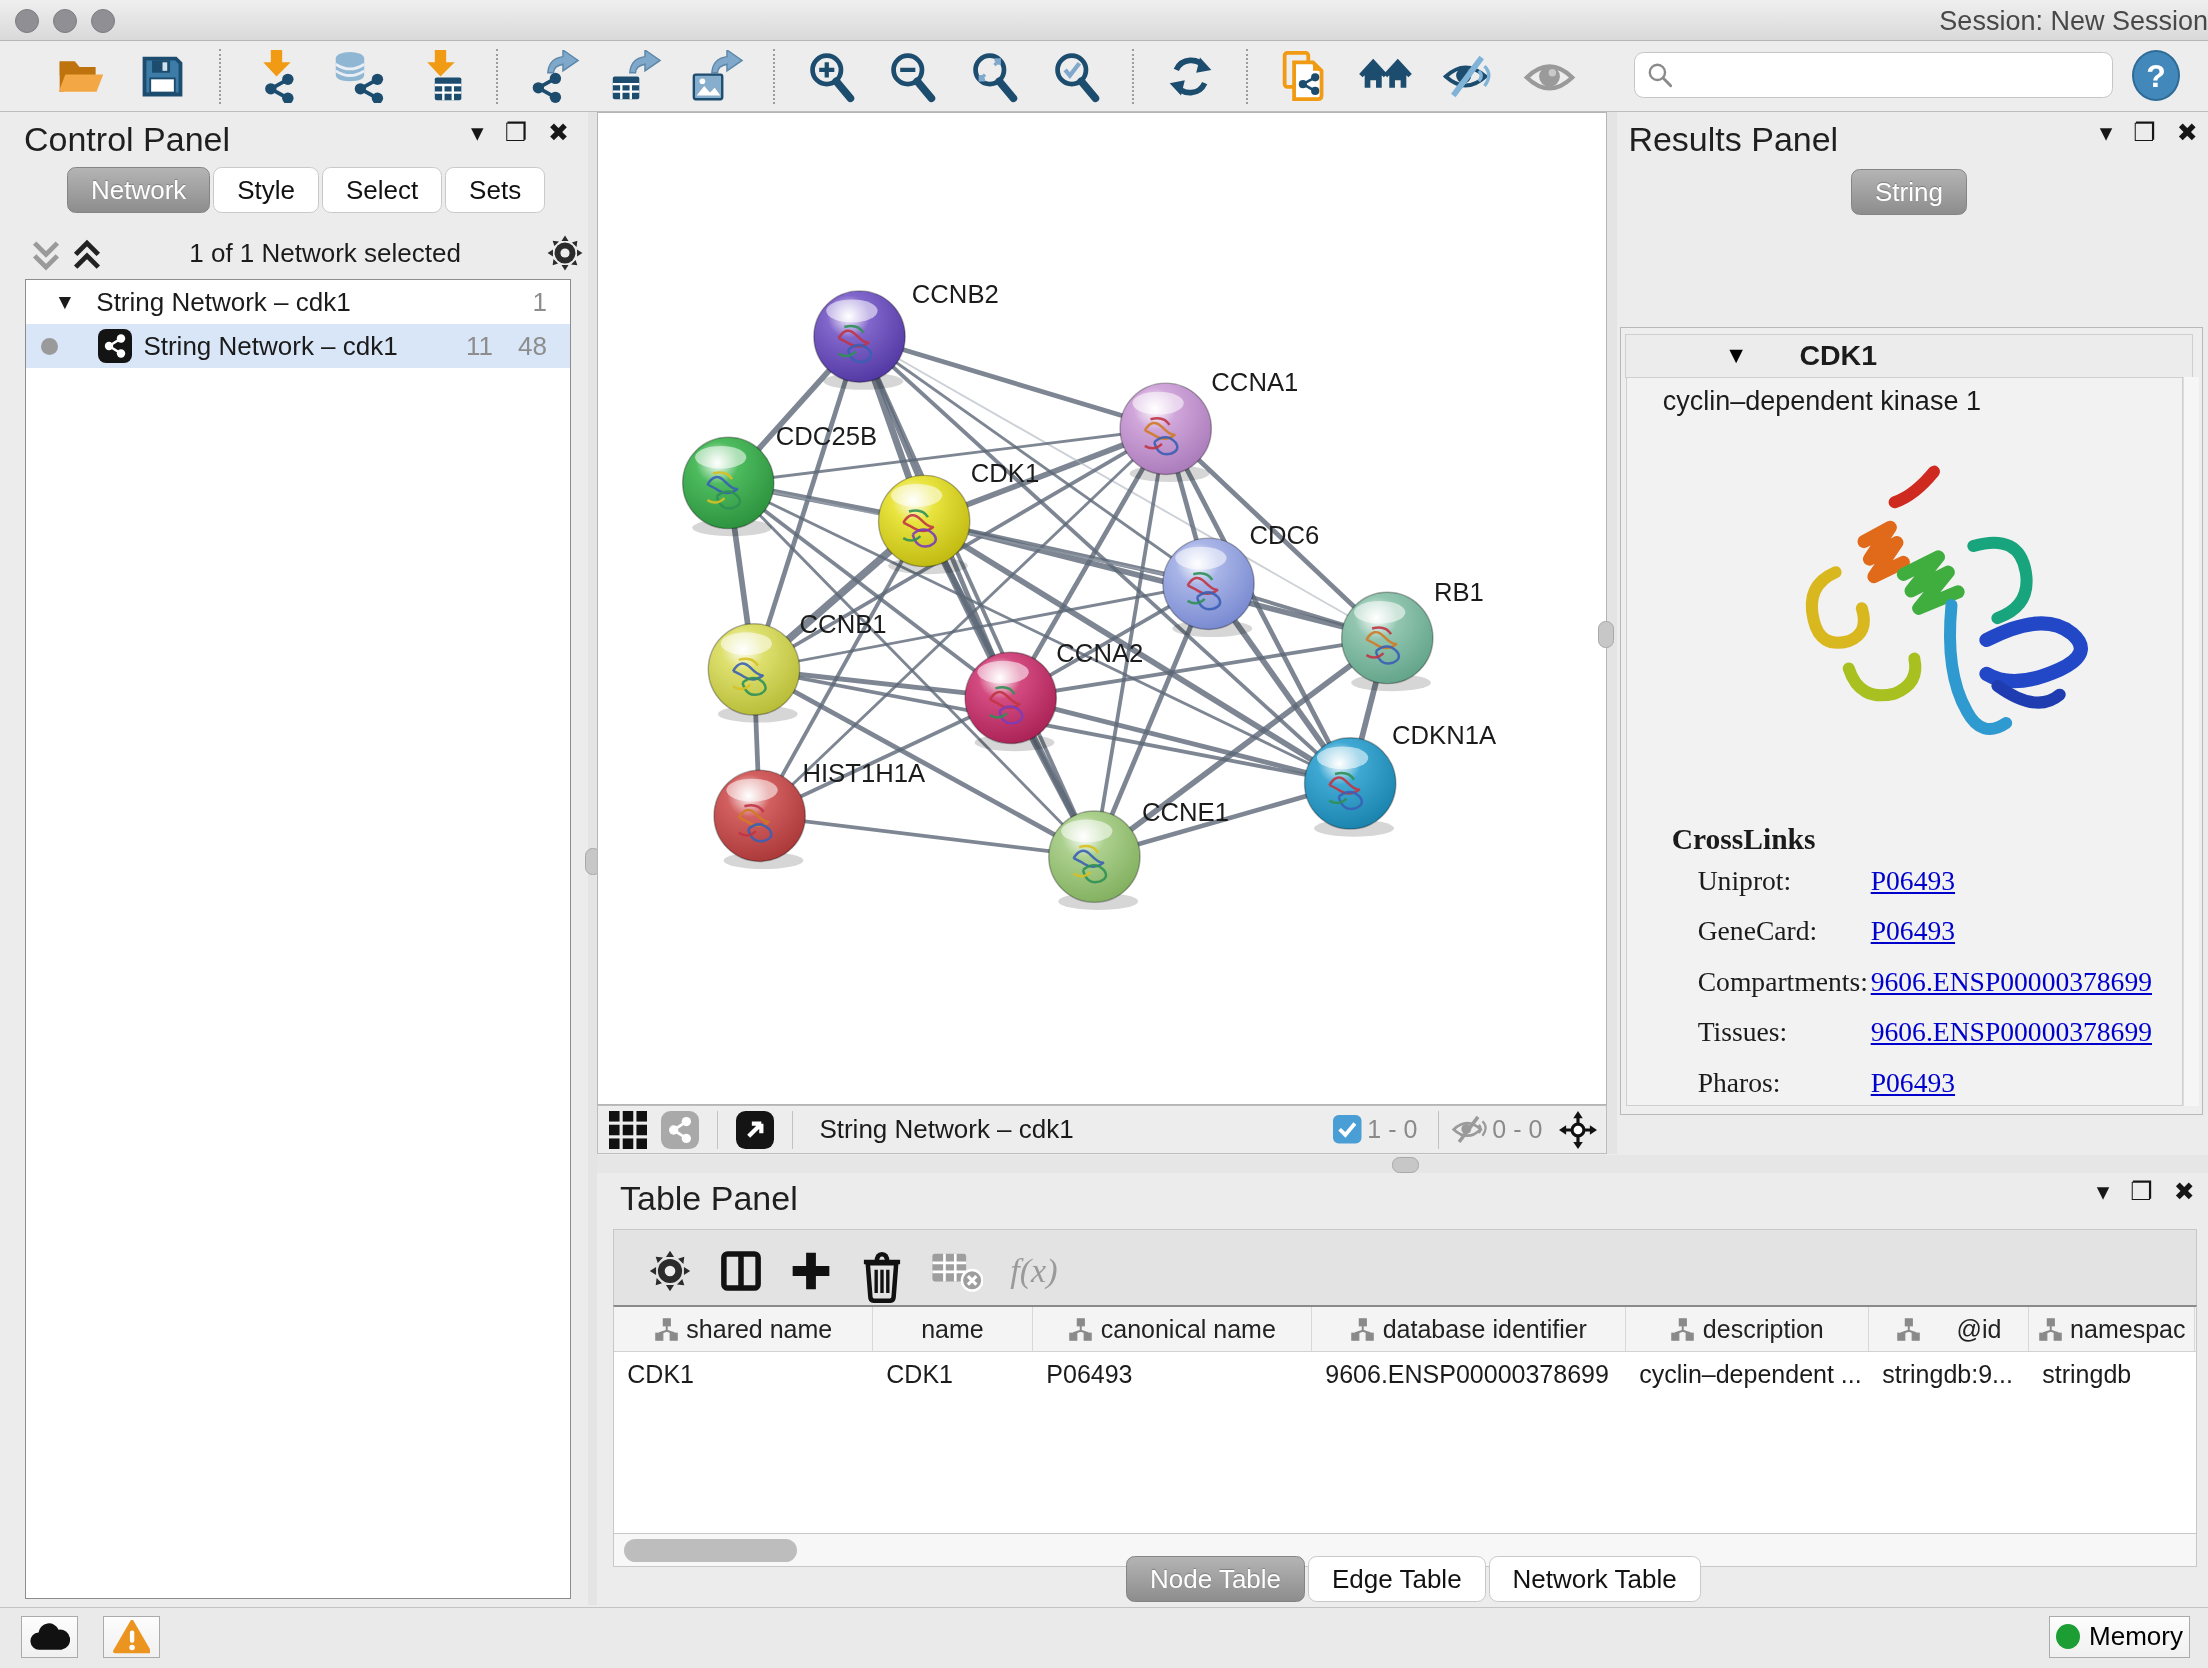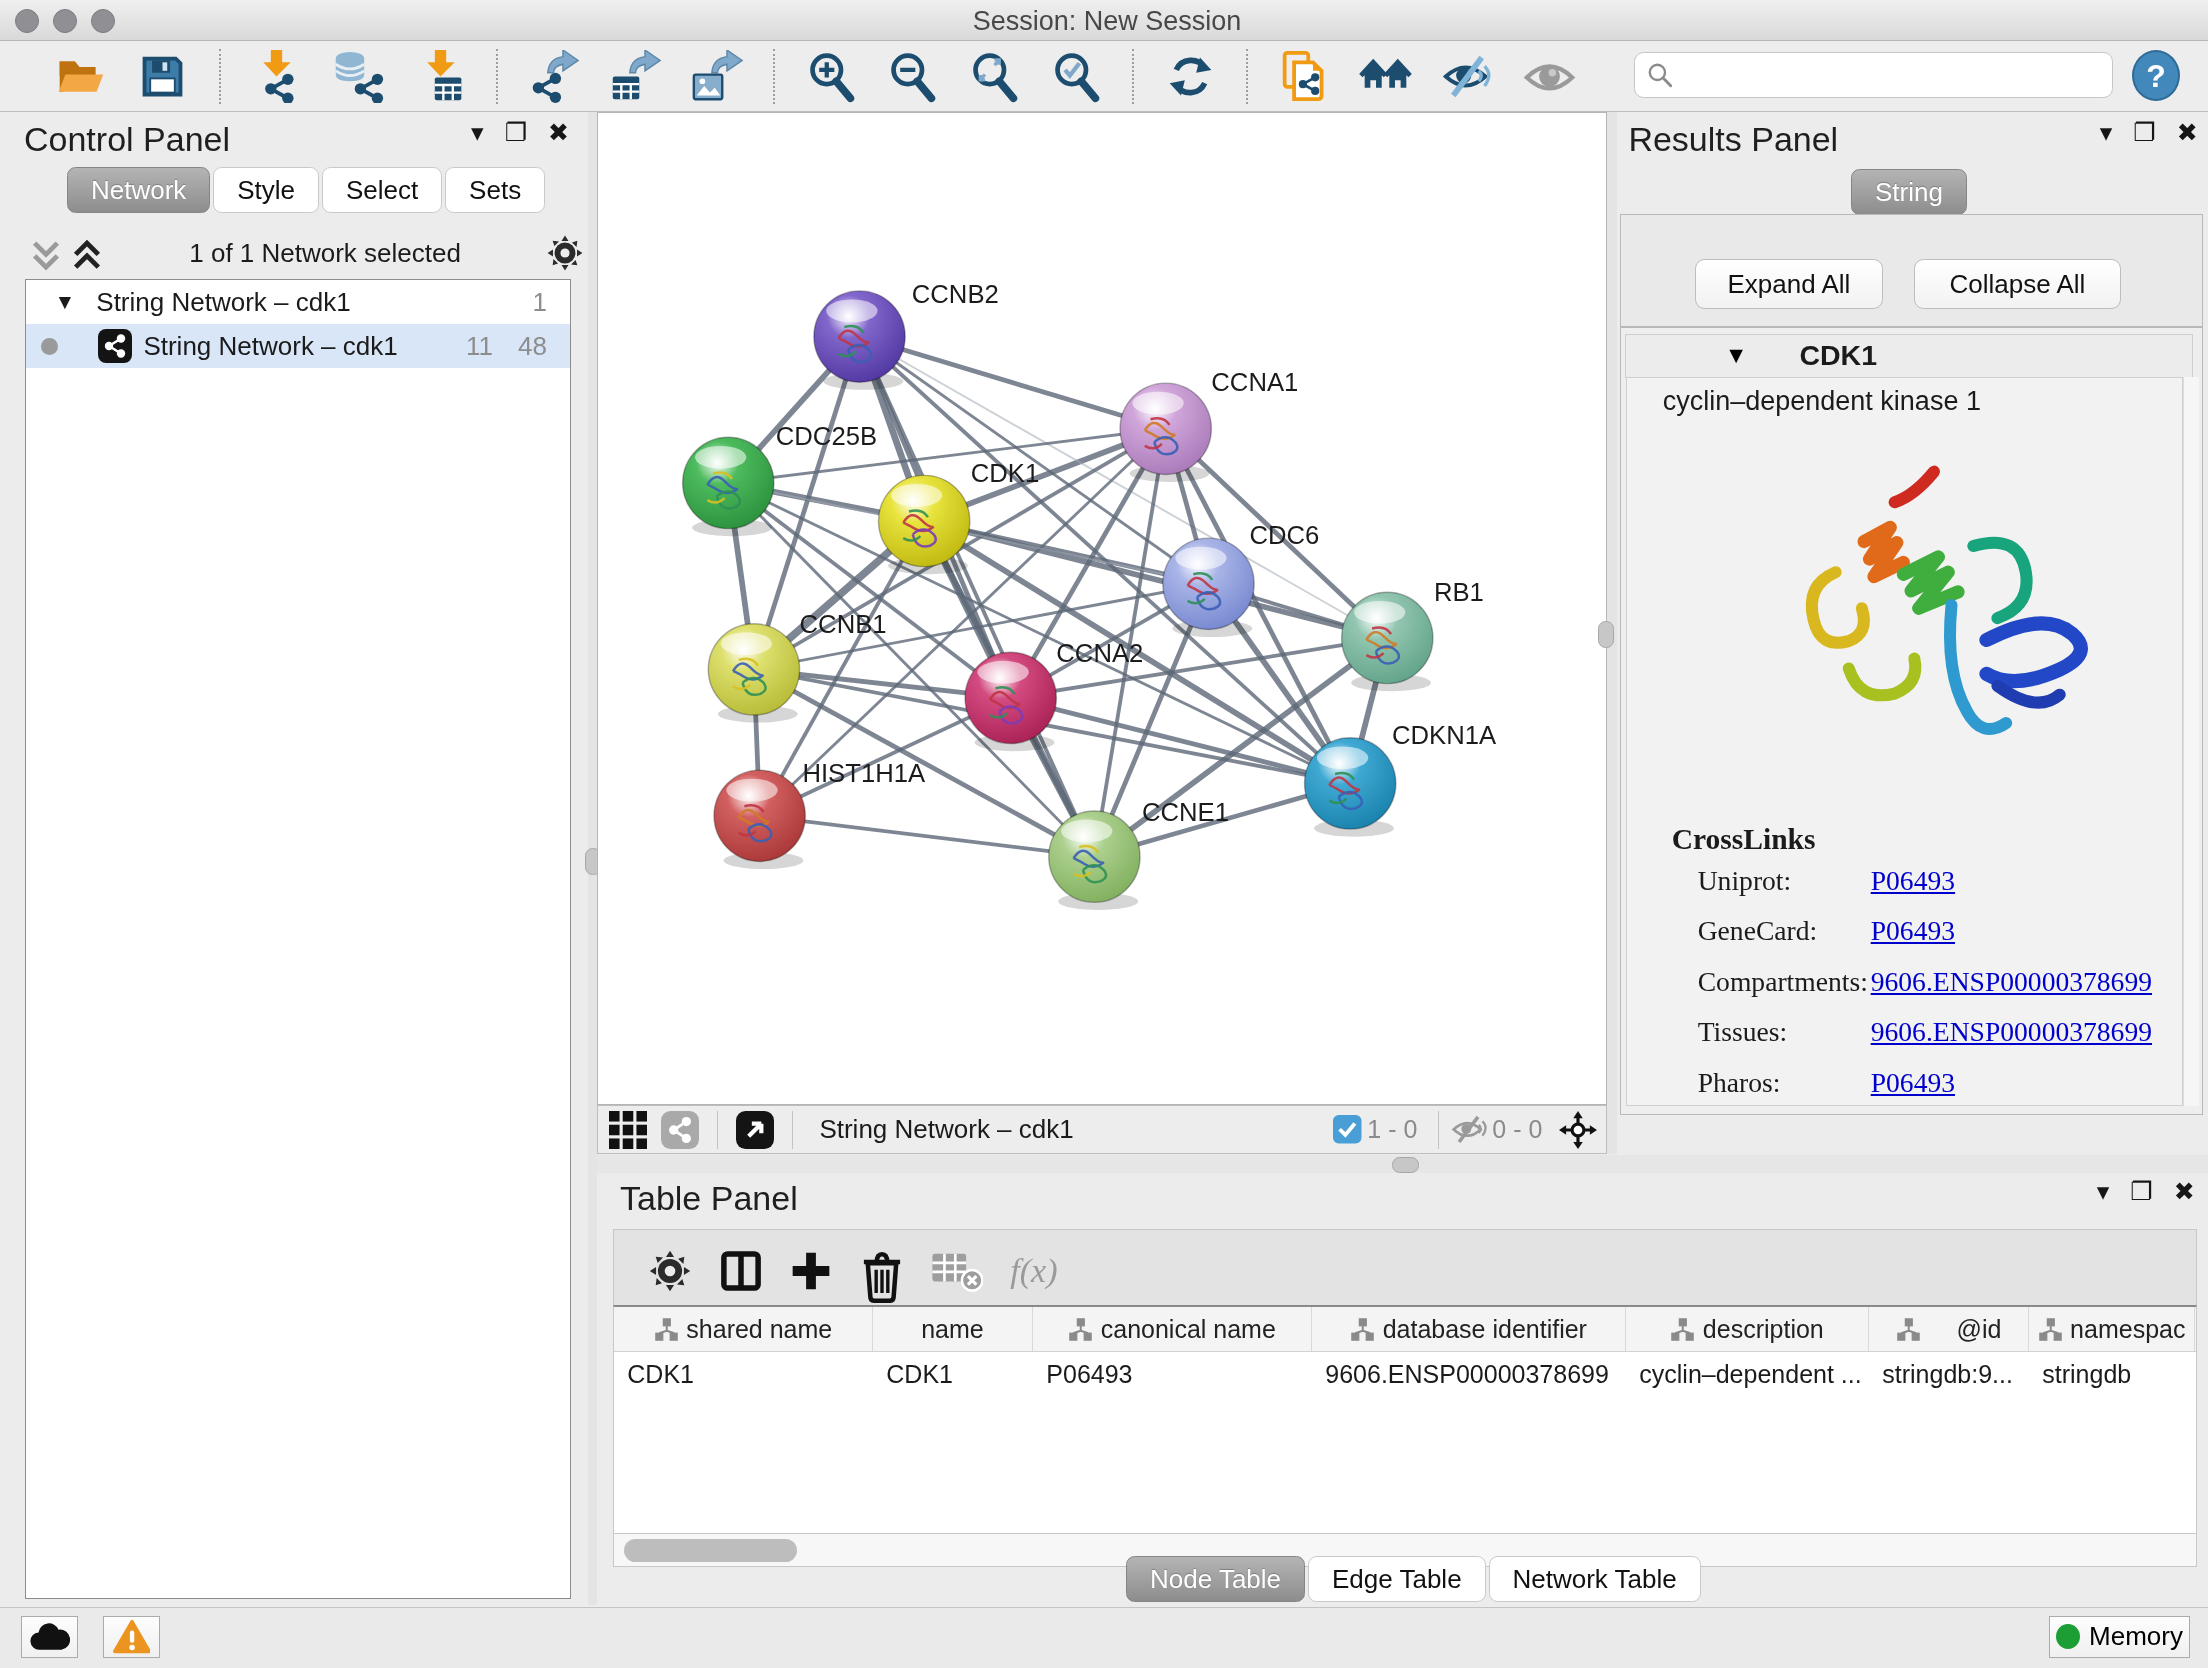"Session: New Session" #win-title { right: 12px -> 0; text-align: center -> right }
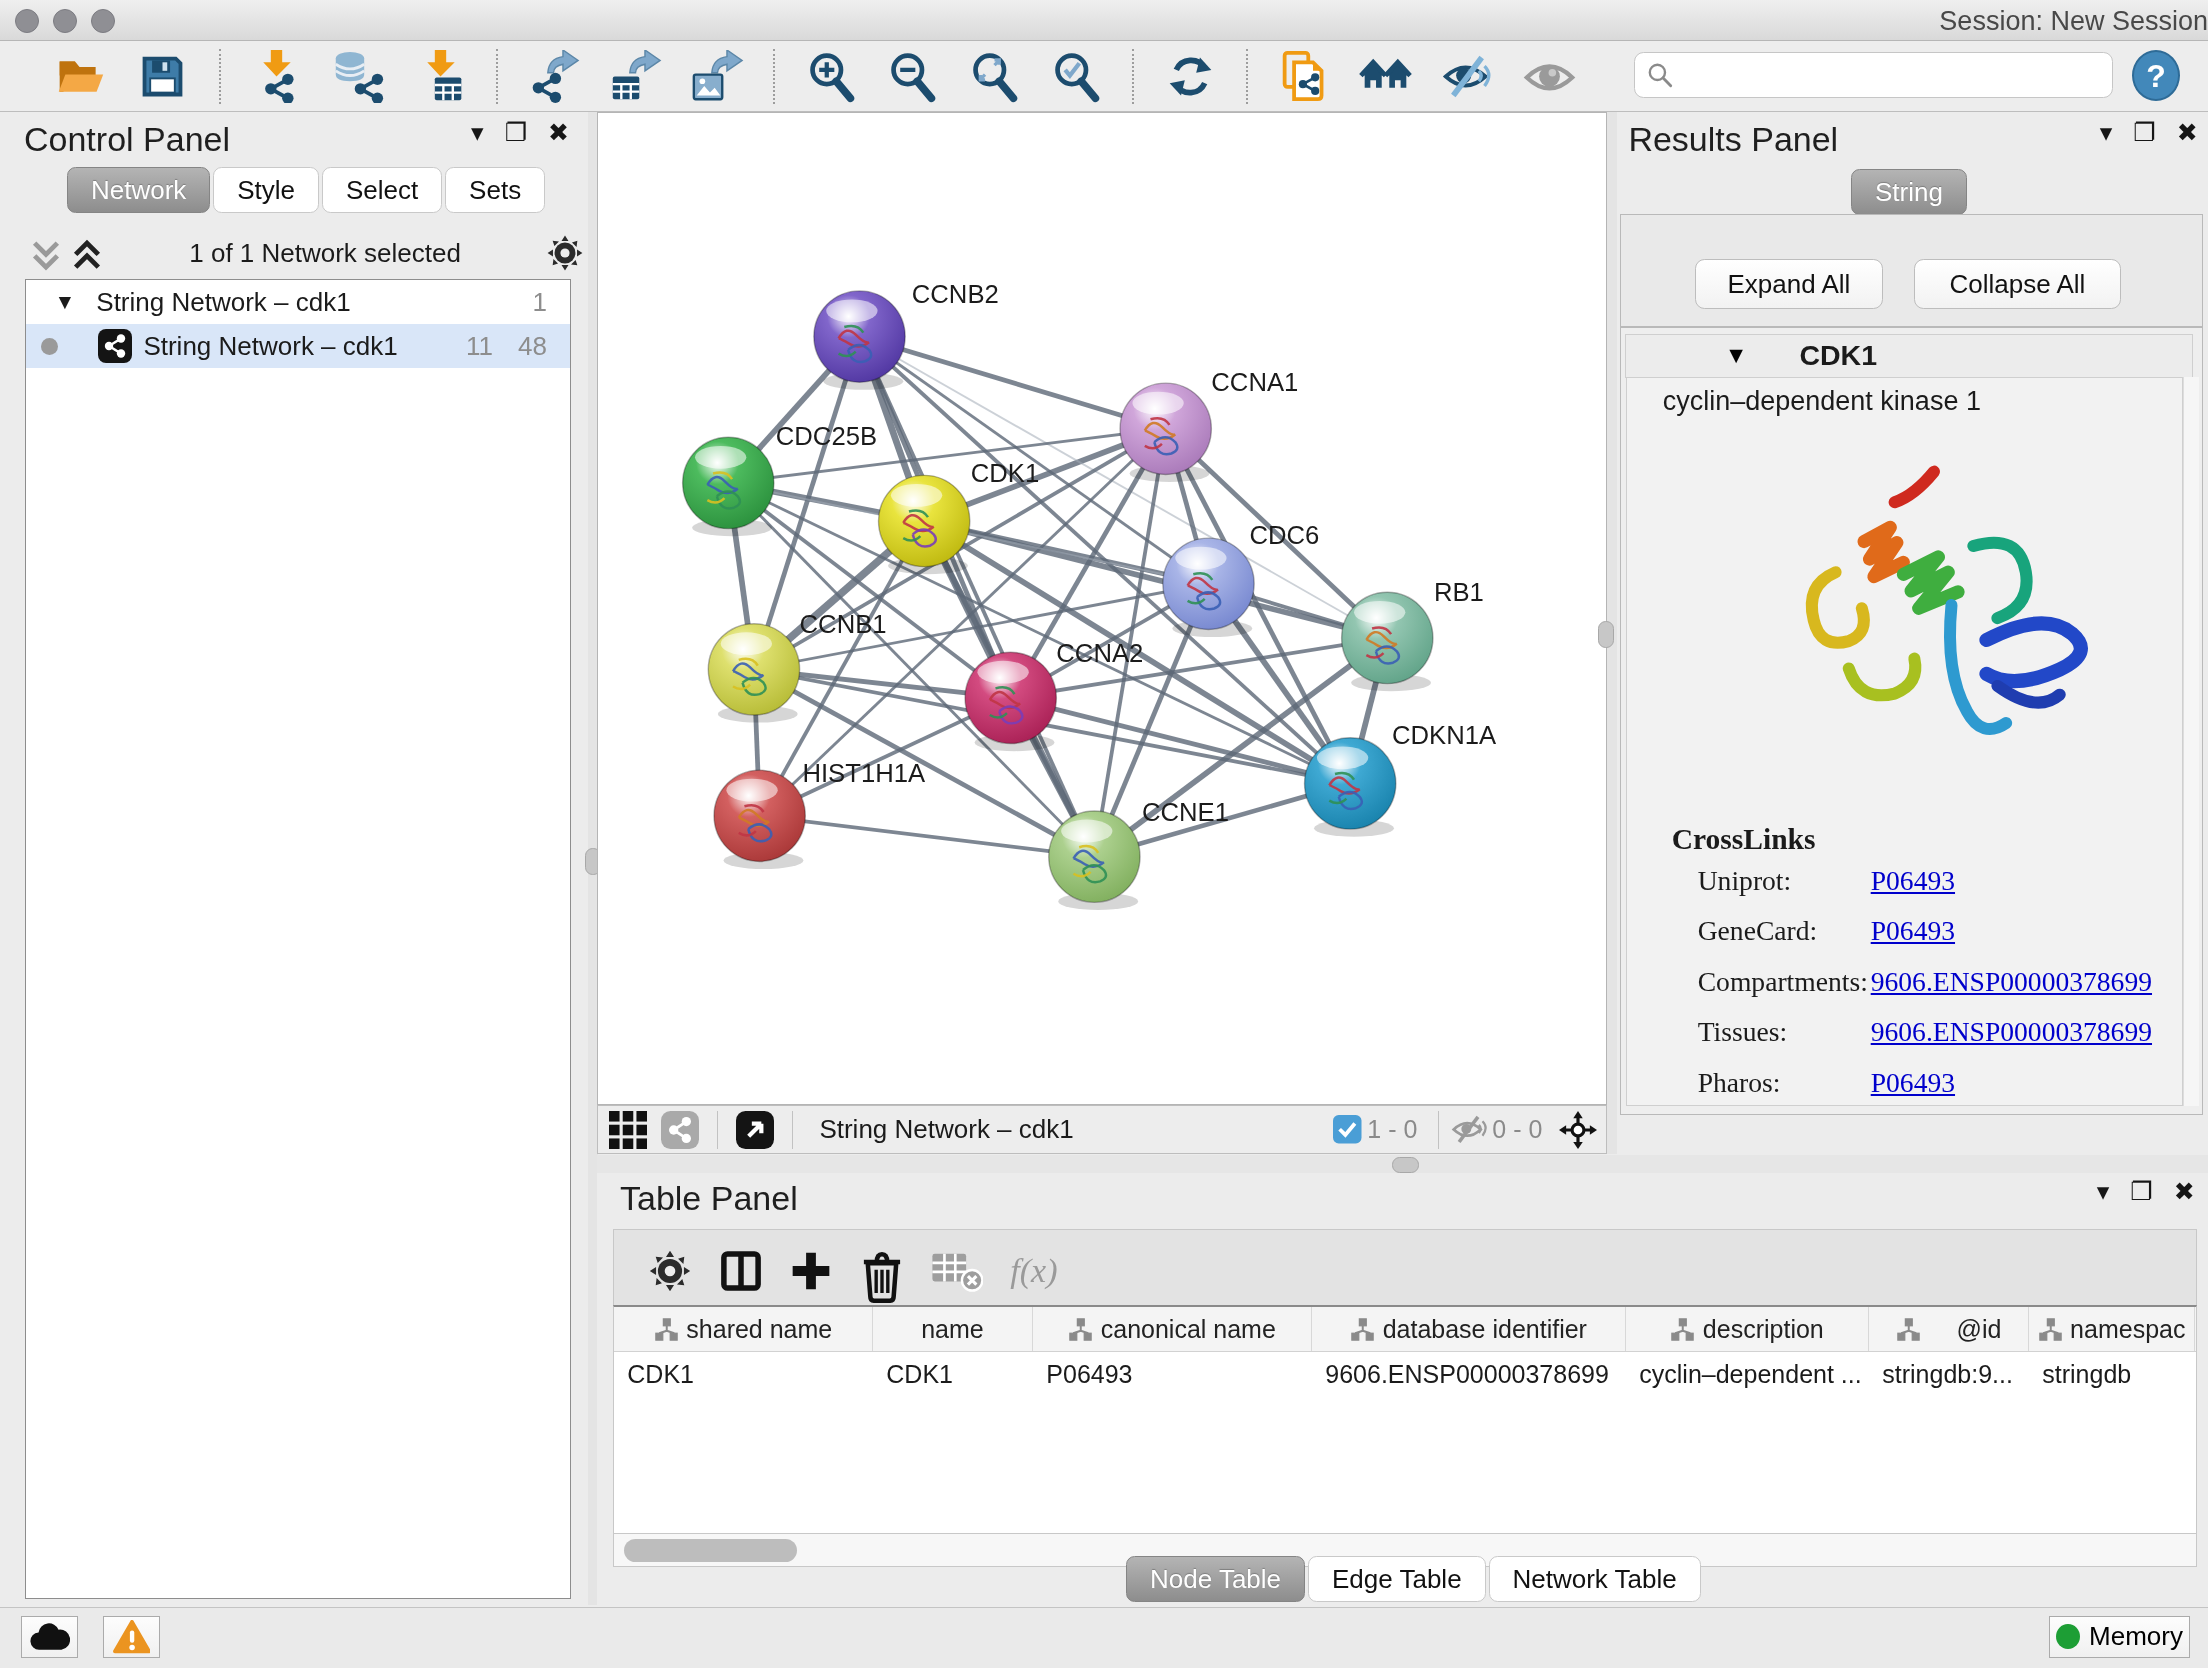"Expand All" div { html: <div> <button>Expand All</button> <button>Collapse All</button> </div> -> none }
